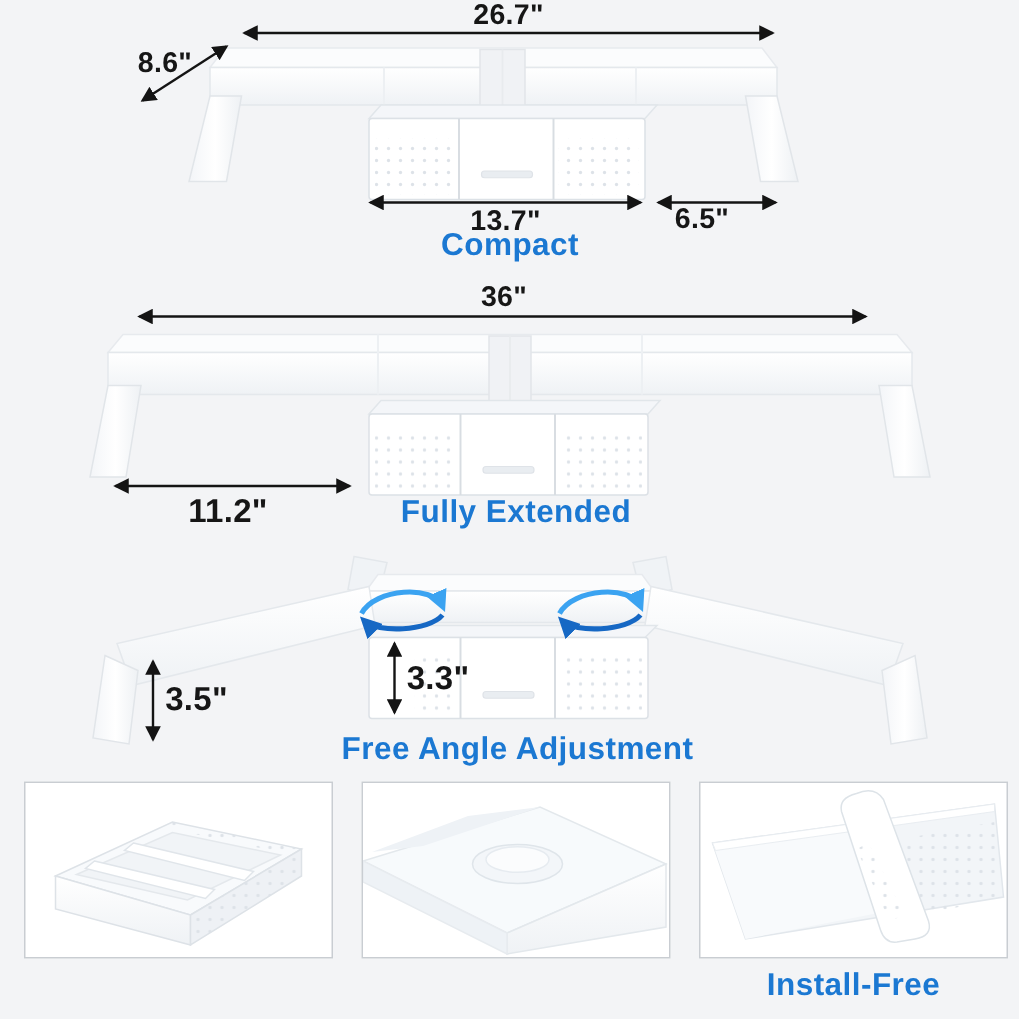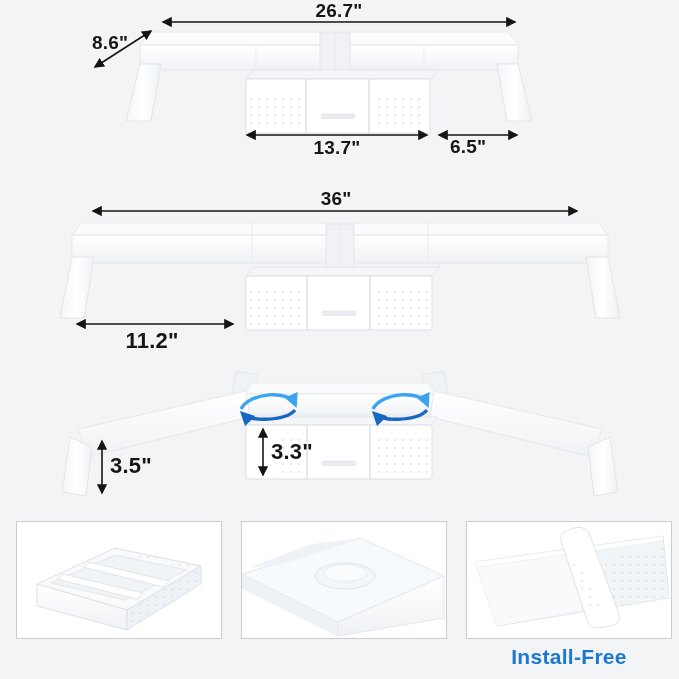"Compact" div.lbl { html: none -> <div>Compact</div> }
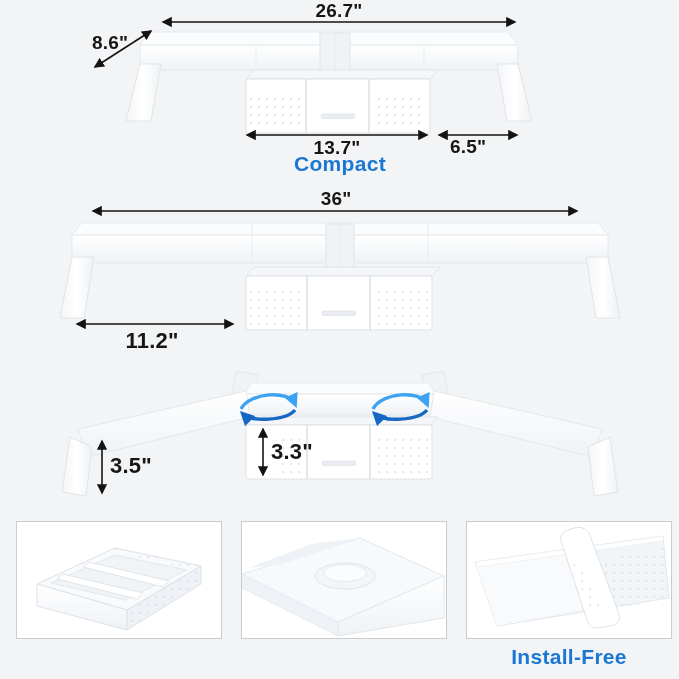"Fully Extended" div.lbl { html: none -> <div>Fully Extended</div> }
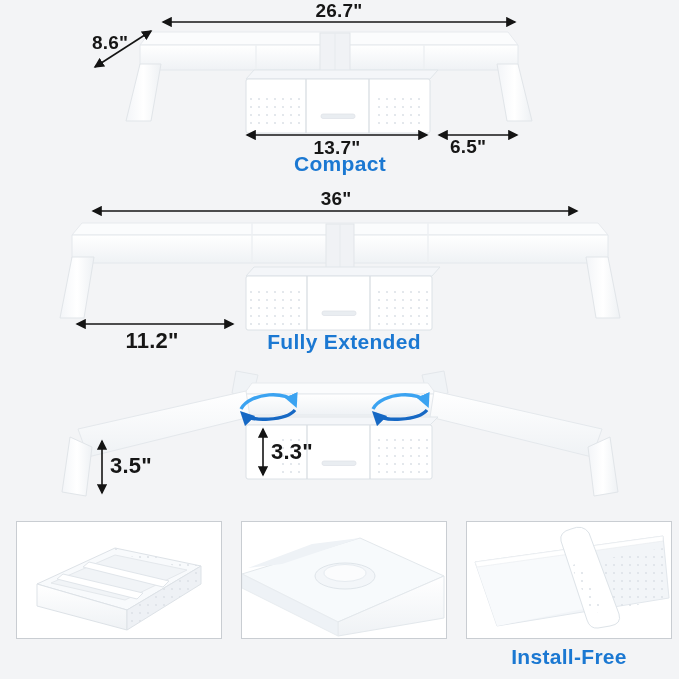"Free Angle Adjustment" div.lbl { html: none -> <div>Free Angle Adjustment</div> }
